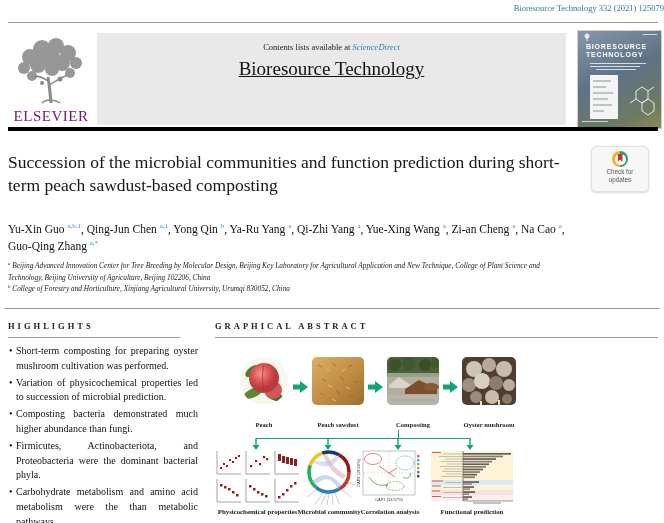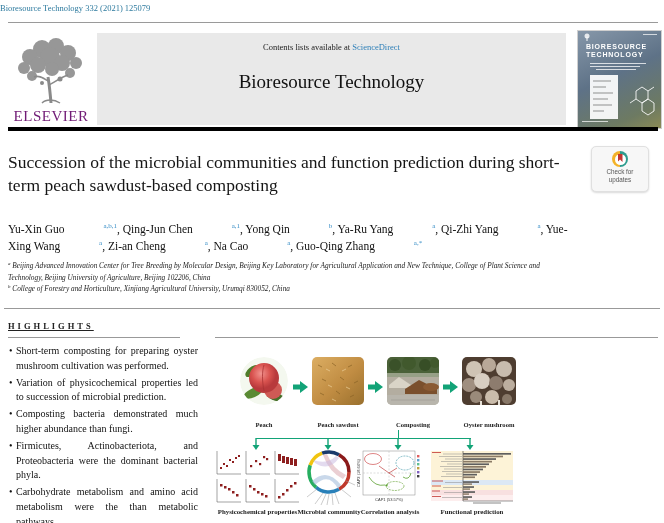"Bioresource Technology 332 (2021) 125079" .journal-ref { text-align: left -> right }
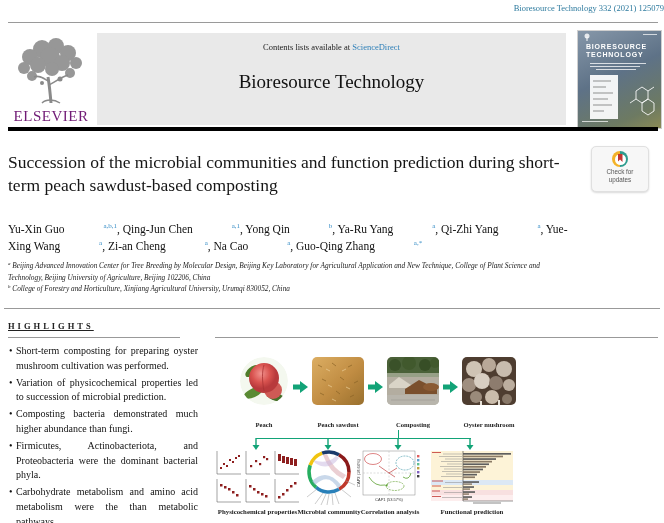"ScienceDirect" .sd-link { font-style: none -> italic }
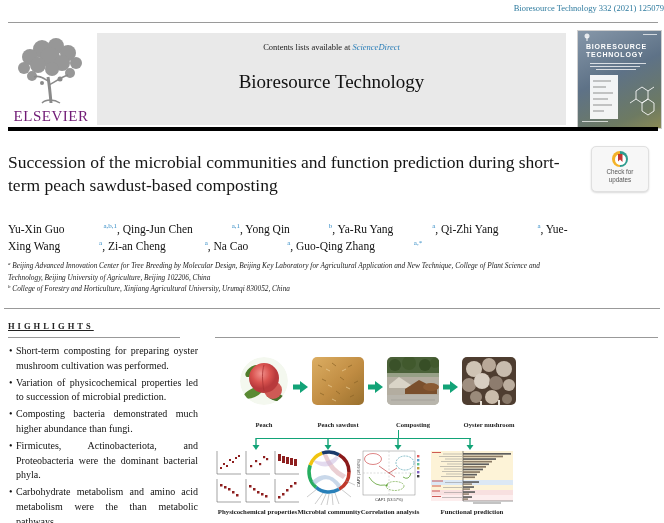"Bioresource Technology" .journal-title { margin-top: 19px -> 6px; text-decoration: none -> underline }
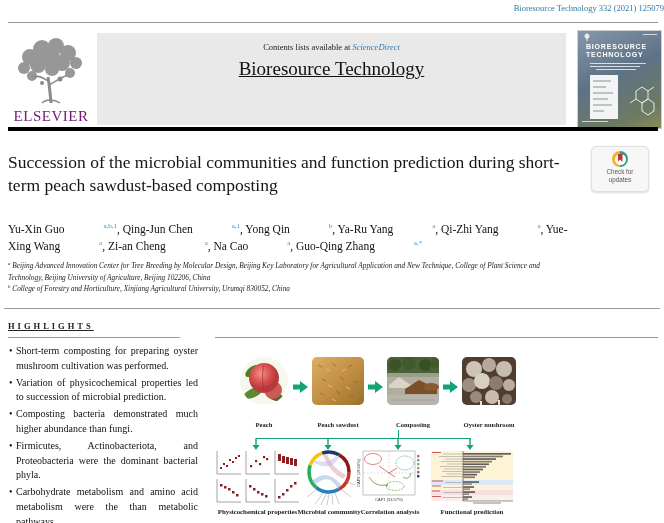"a,b,1" .authors sup { margin-left: 36px -> none }
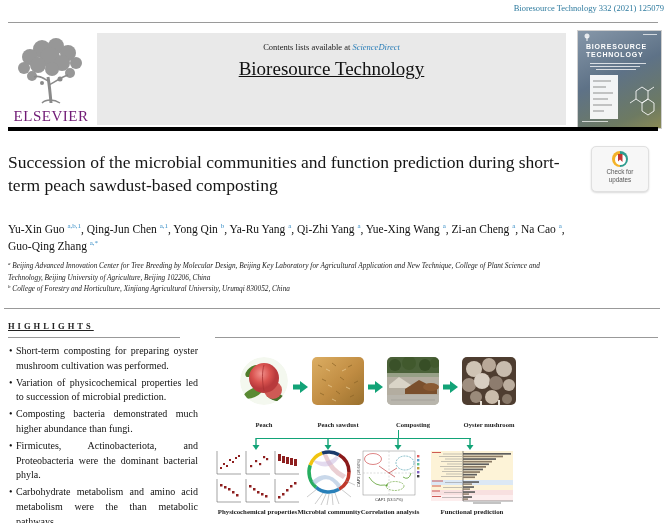"HIGHLIGHTS" .hl-heading { text-decoration: underline -> none }
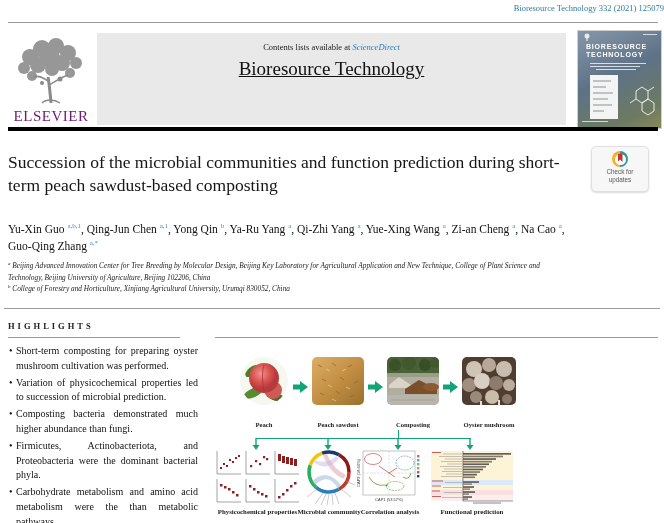"GRAPHICAL ABSTRACT" div.col-heading { html: none -> <div>GRAPHICAL ABSTRACT</div> }
